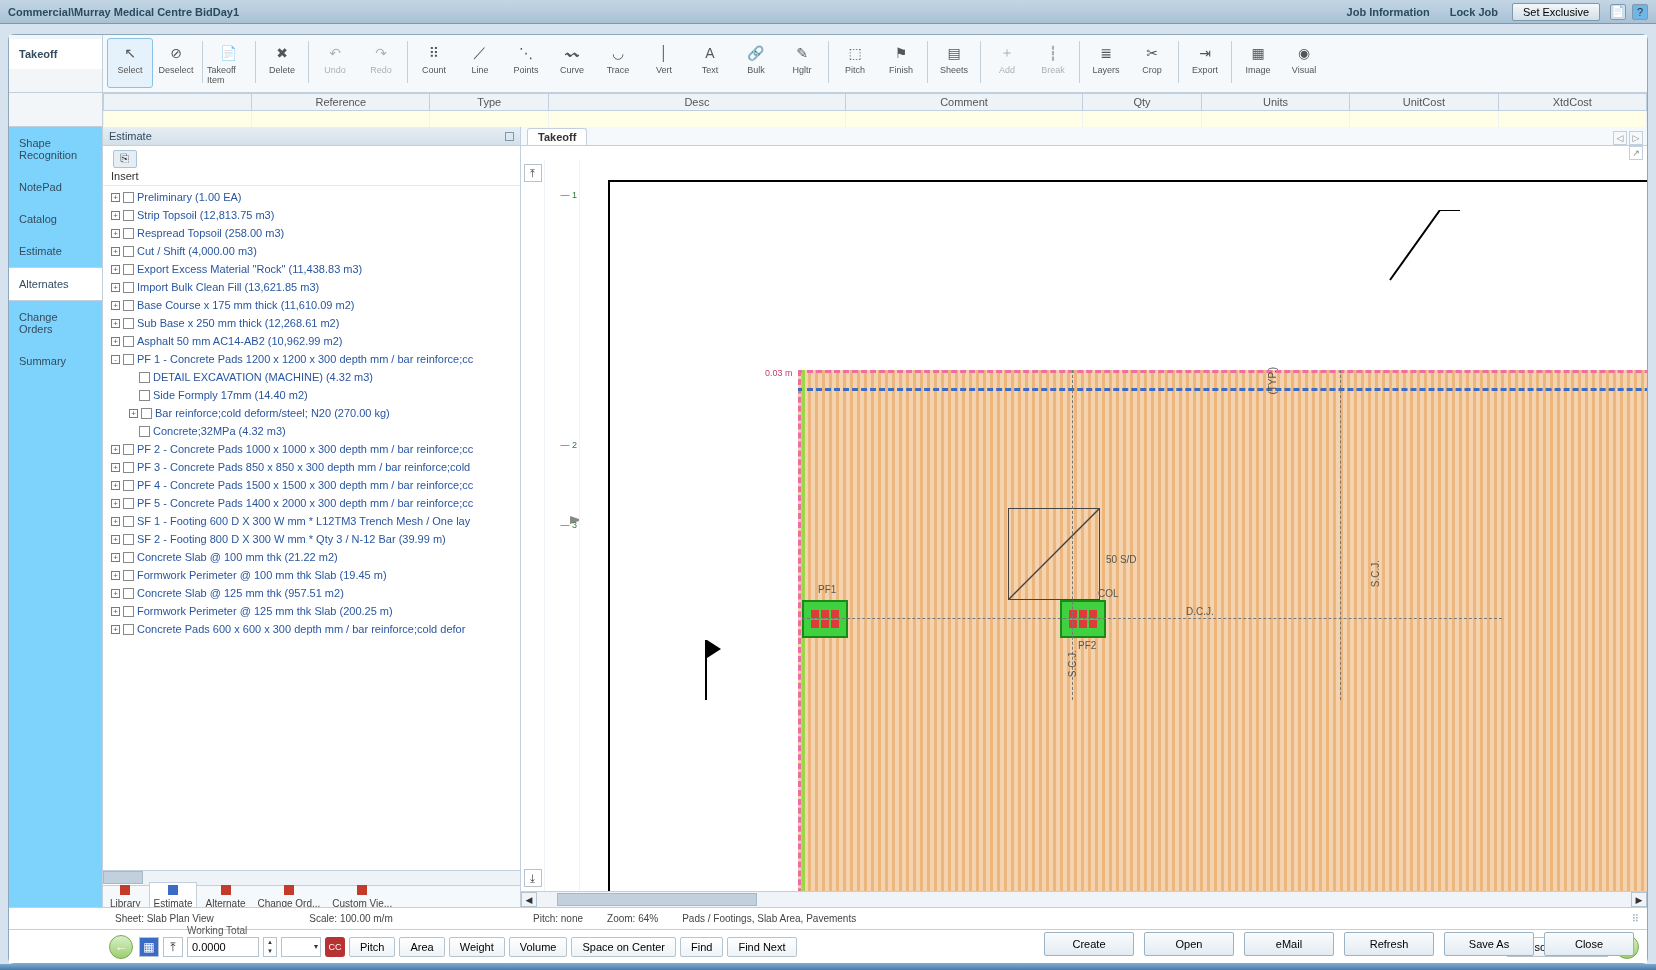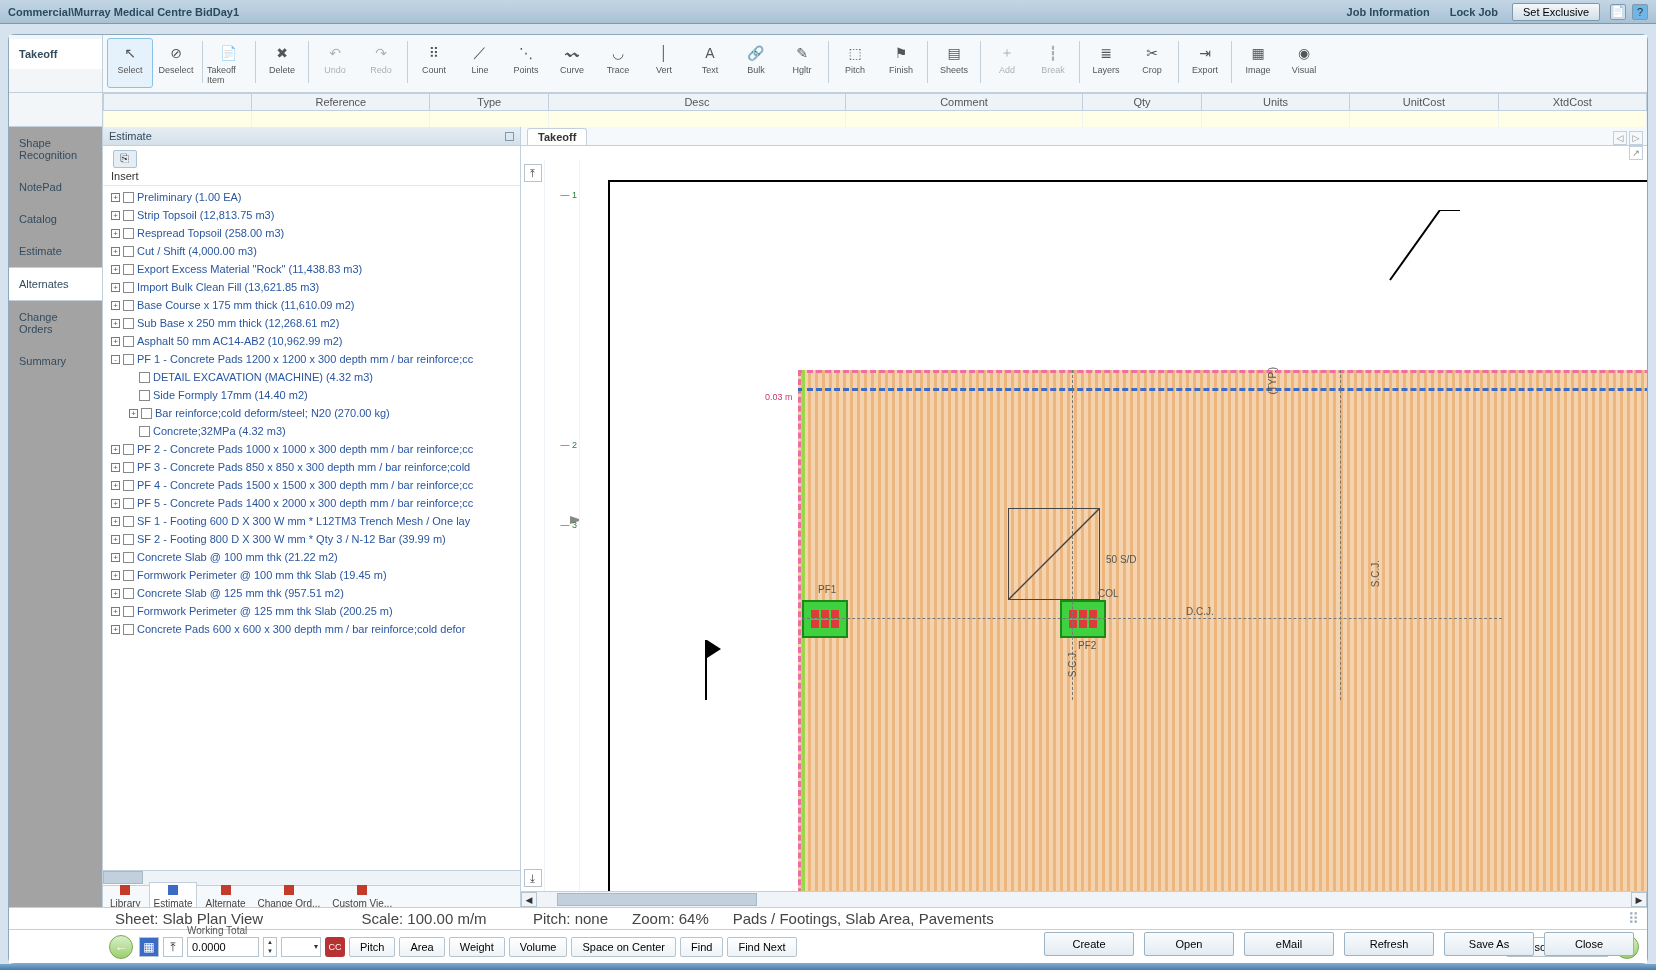"Shape Recognition" .left-nav { background: #a3a3a3 -> #7dd3fc }
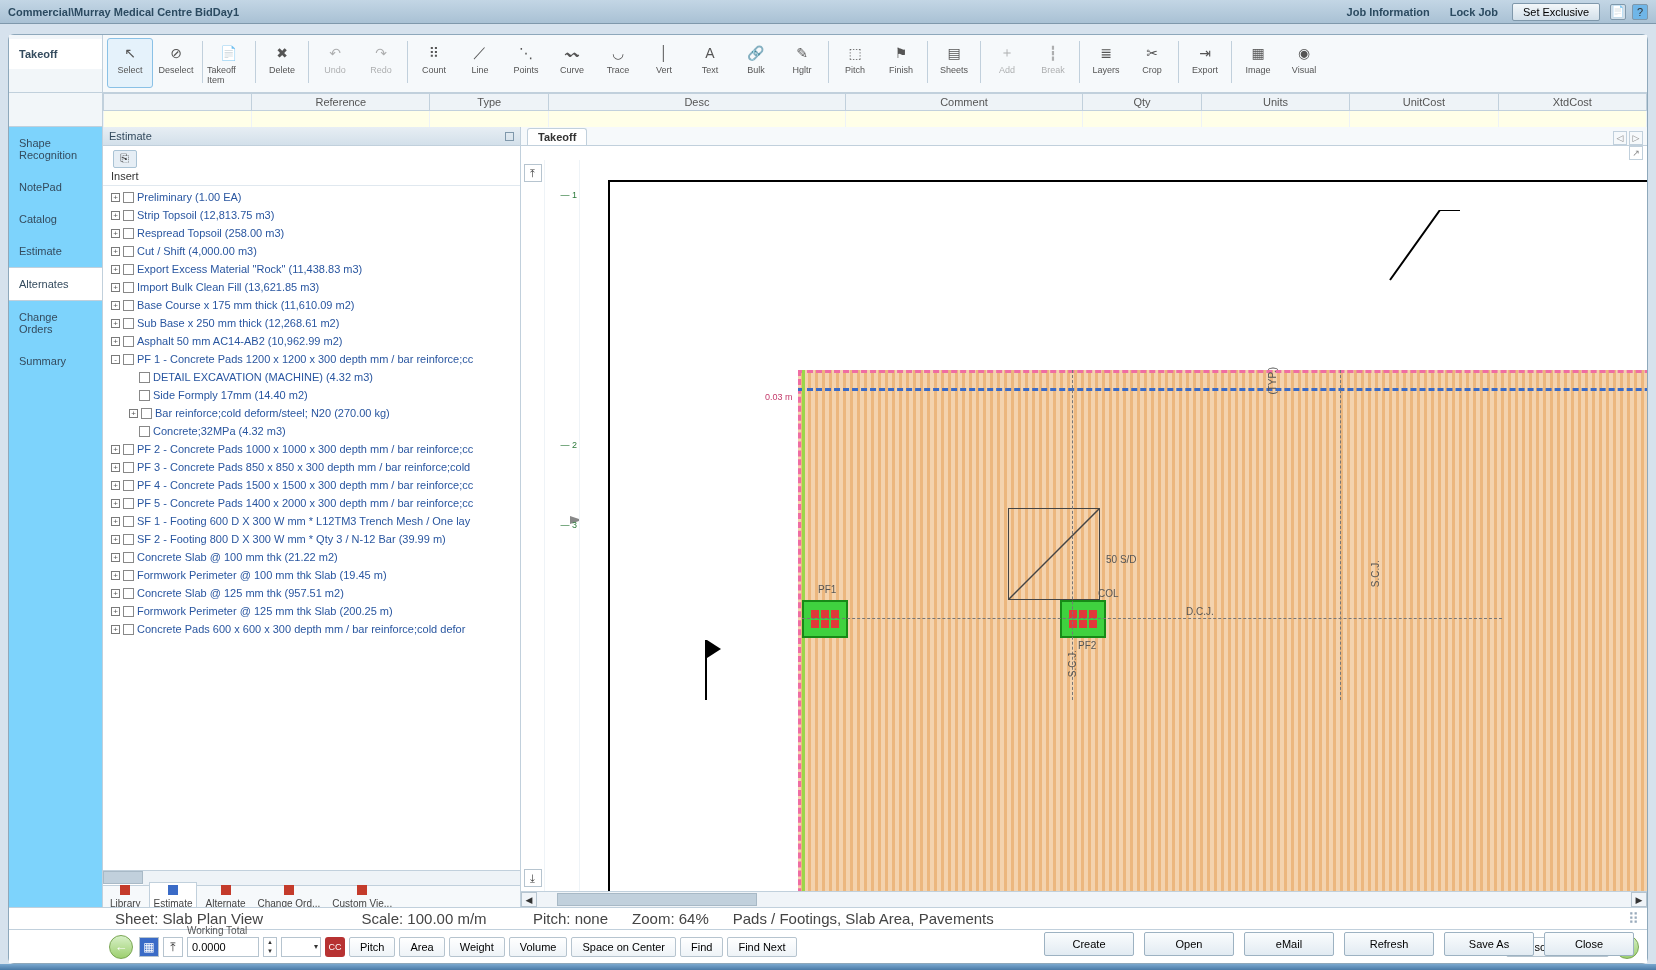"0.03 m" div.smalltxt { top: 232px -> 208px }
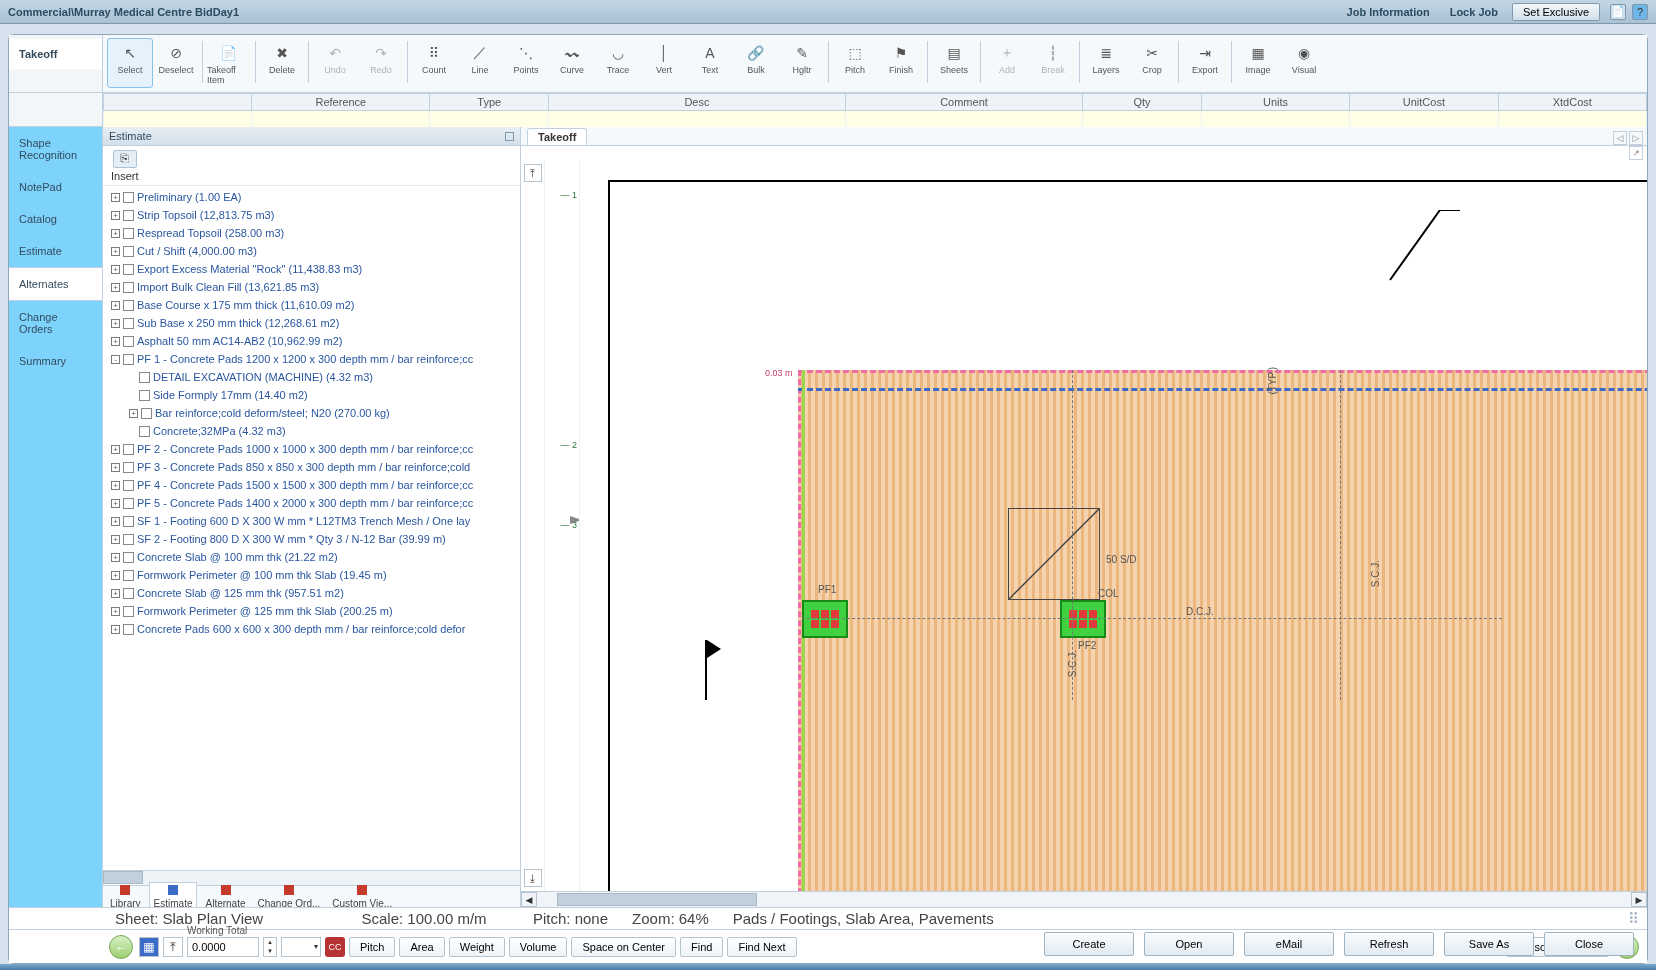"Sheet: Slab Plan View Scale:" .status1 { font-size: 15px -> 10px }
